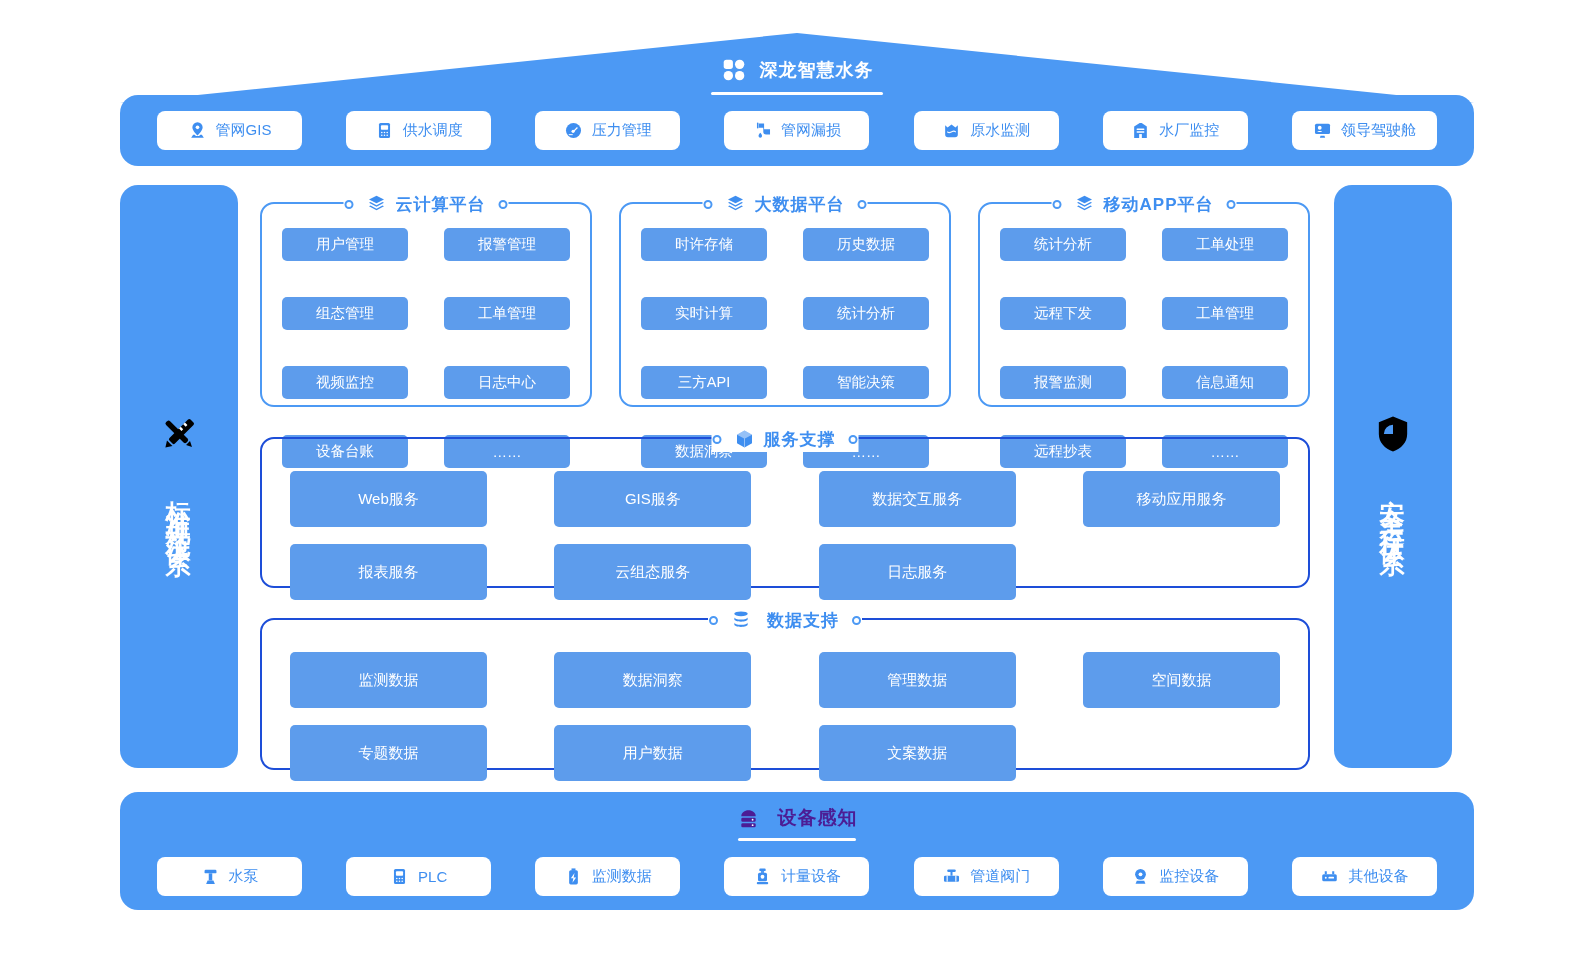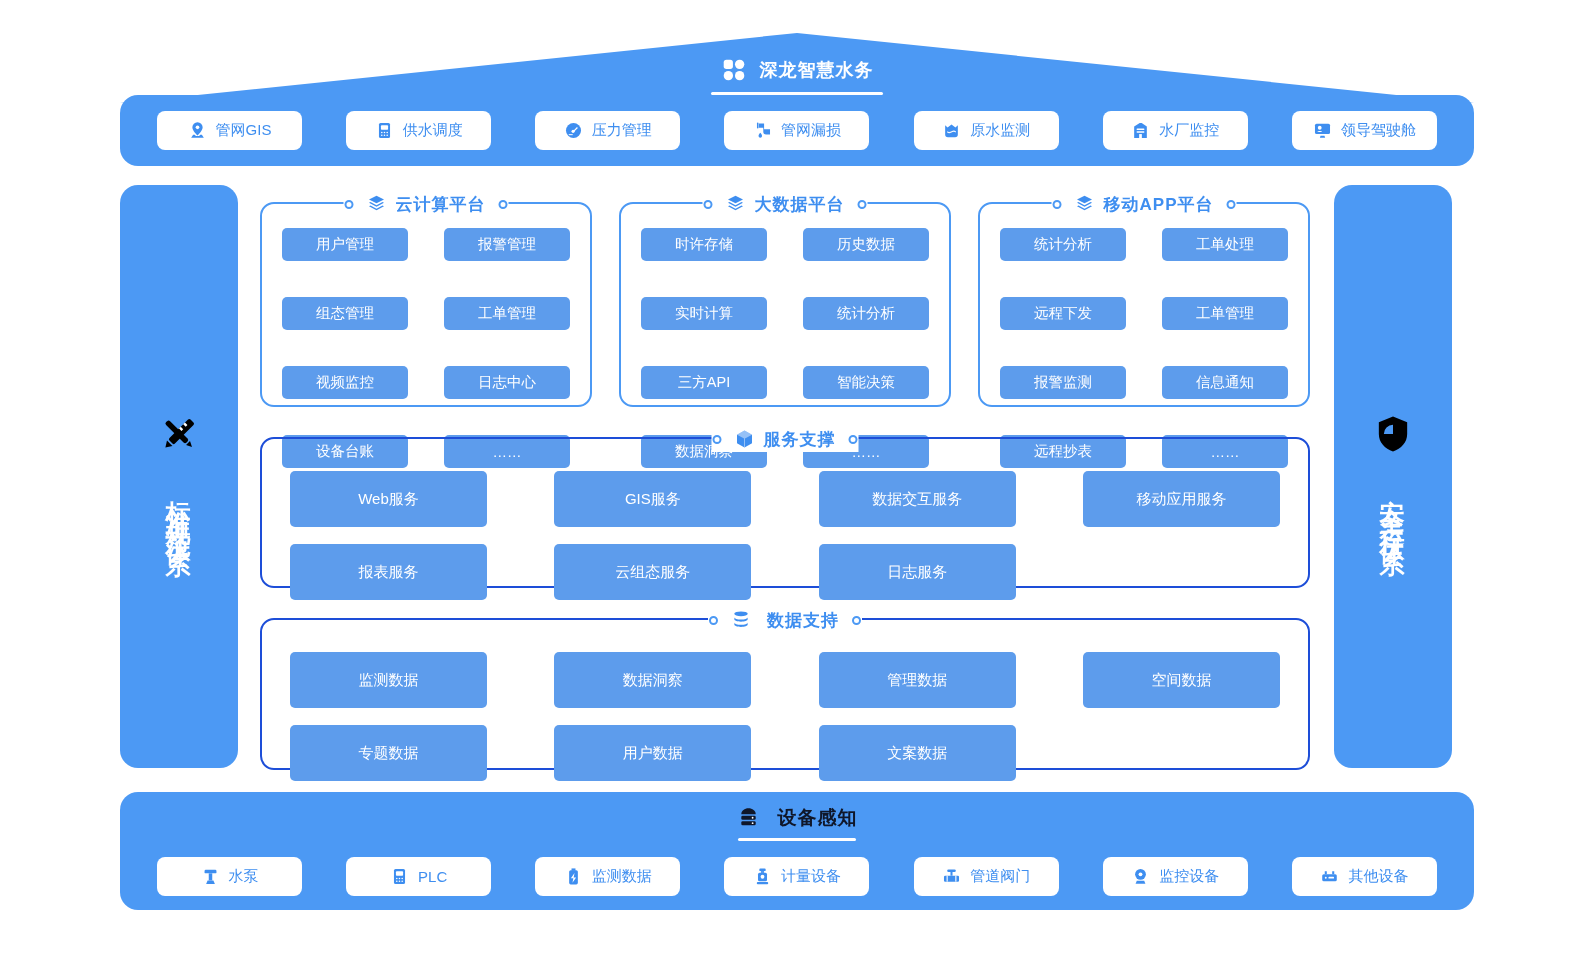"设备感知" .bottom-title-row { align-items: flex-start -> center; color: #0f172a -> #4c1d95 }
